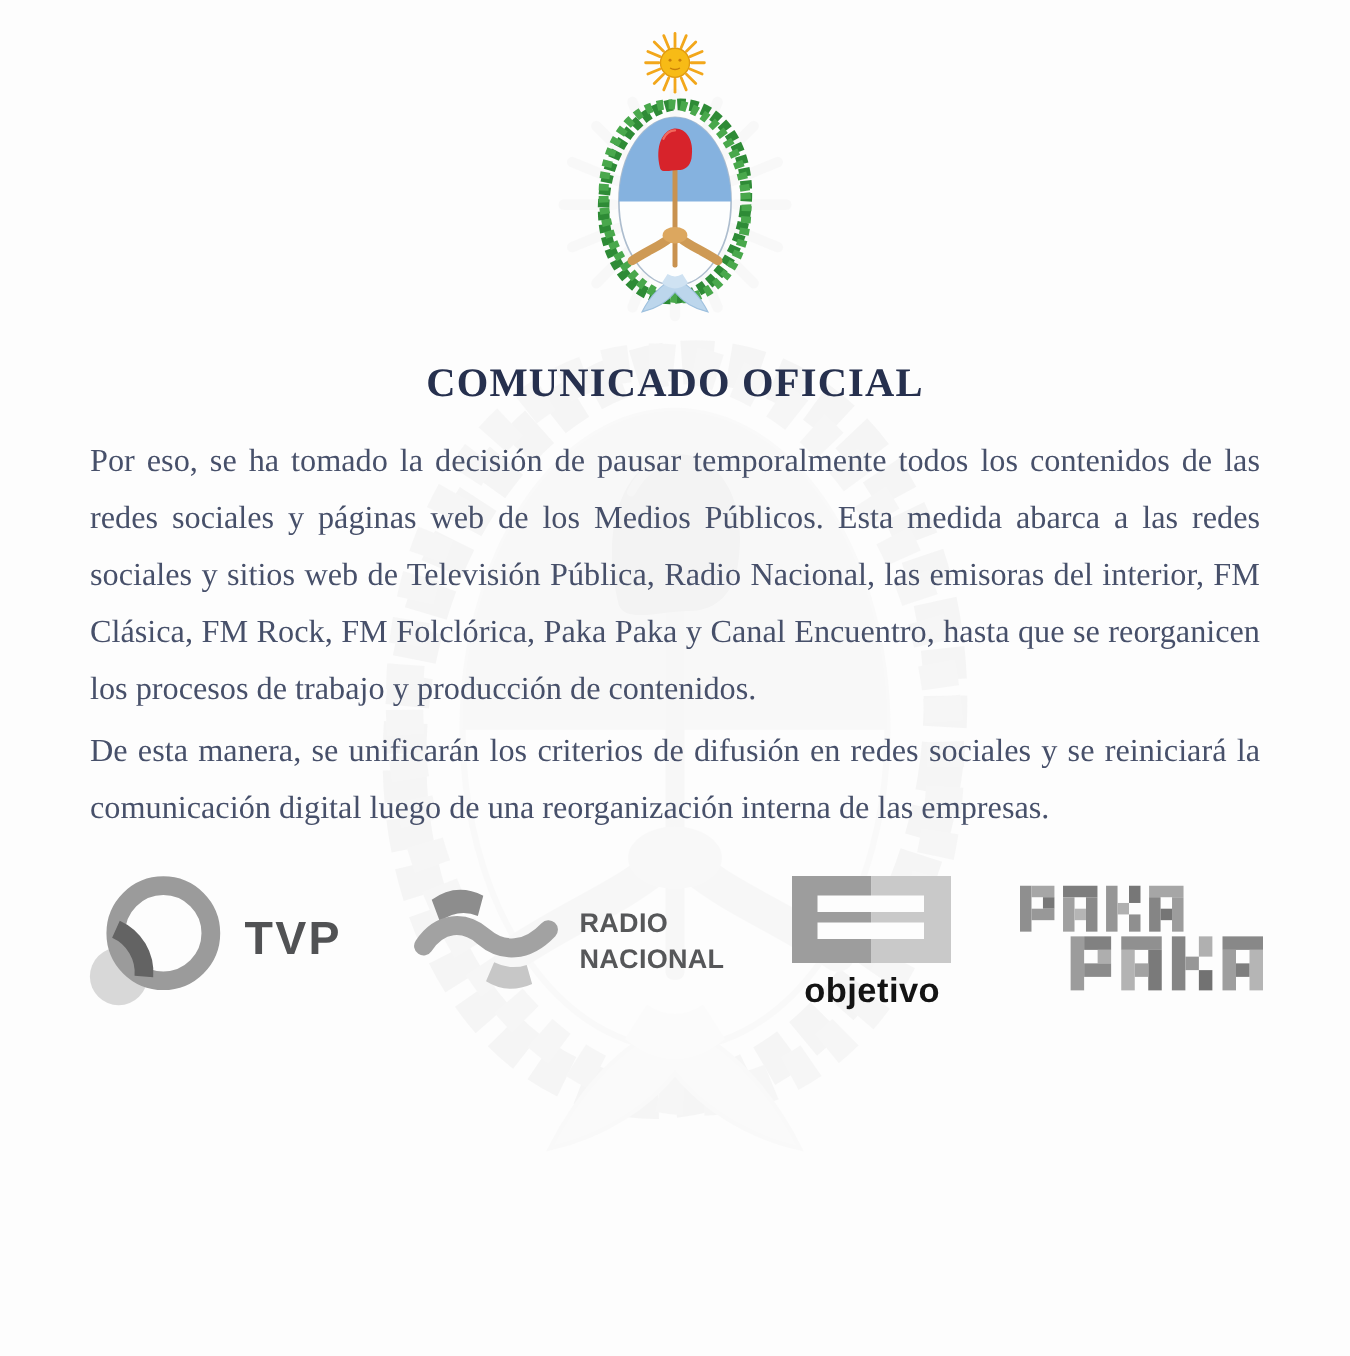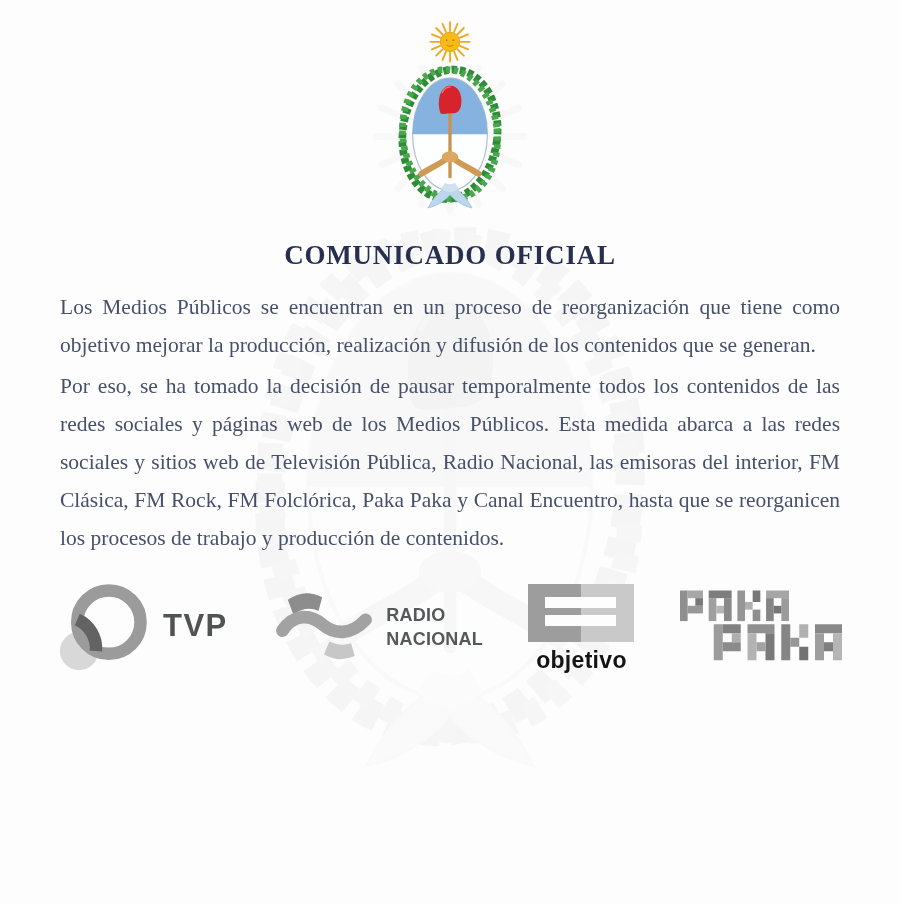"Los Medios Públicos se encuentran" p { html: <p>Los Medios Públicos se encuentran en un proceso de reorganización que tiene como objetivo mejorar la producción, realización y difusión de los contenidos que se generan.</p> -> none }
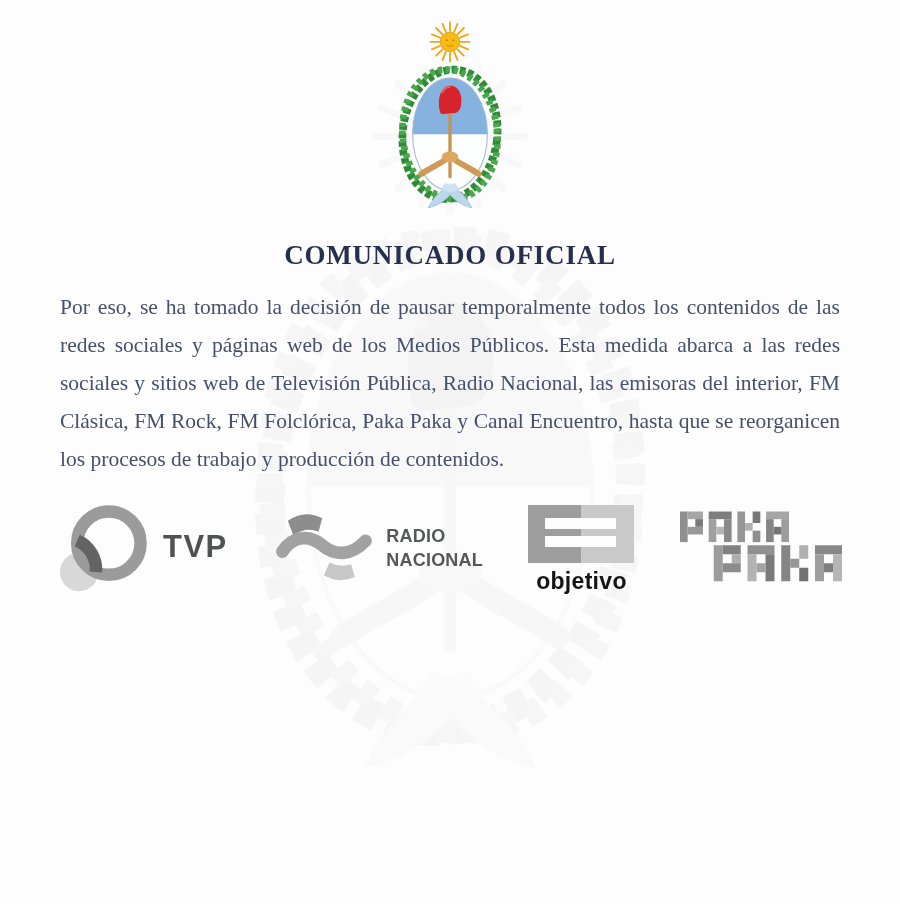"De esta manera, se unificarán" p { html: none -> <p>De esta manera, se unificarán los criterios de difusión en redes sociales y se reiniciará la comunicación digital luego de una reorganización interna de las empresas.</p> }
